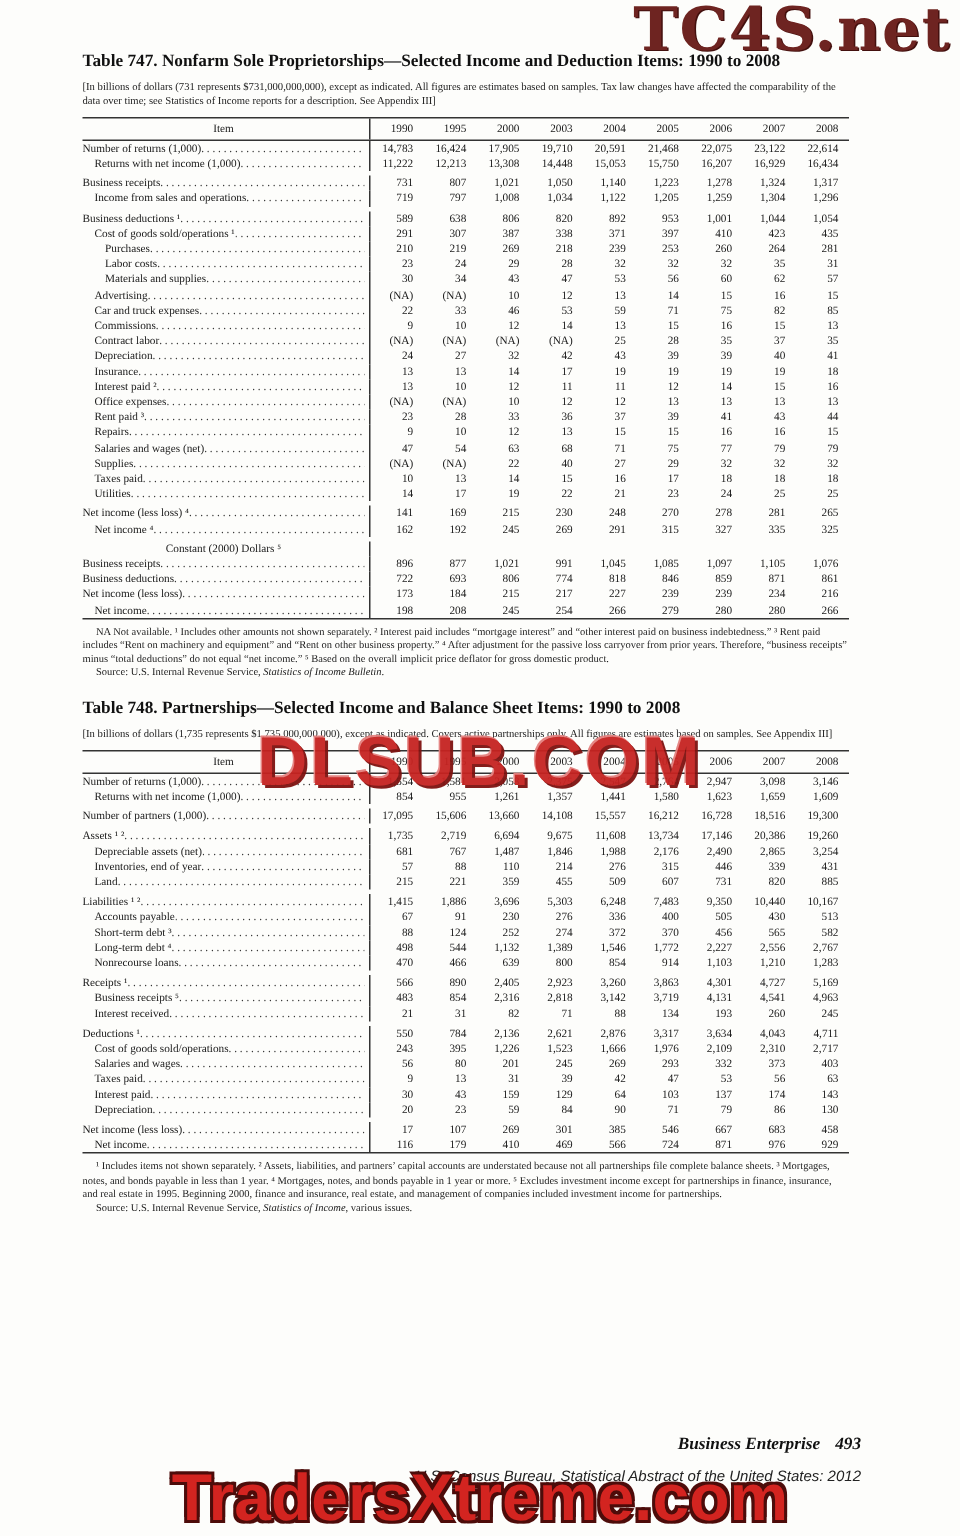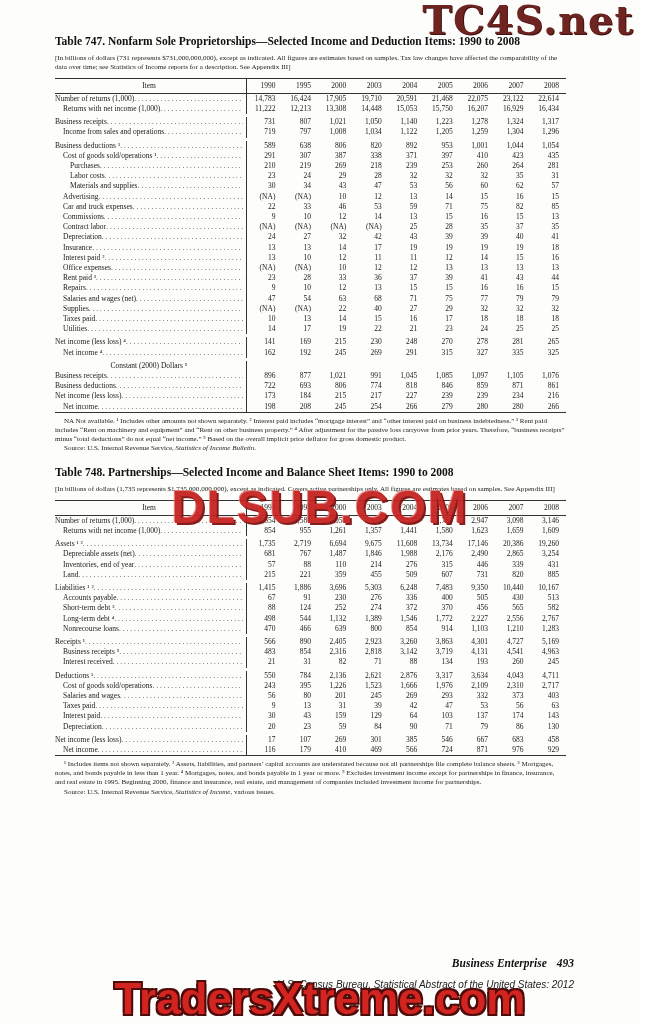"Number of partners (1,000)" div.trow { html: none -> <div> <div> <span>Number of partners (1,000)</span> <span></span> </div> <div>17,095</div> <div>15,606</div> <div>13,660</div> <div>14,108</div> <div>15,557</div> <div>16,212</div> <div>16,728</div> <div>18,516</div> <div>19,300</div> </div> }
